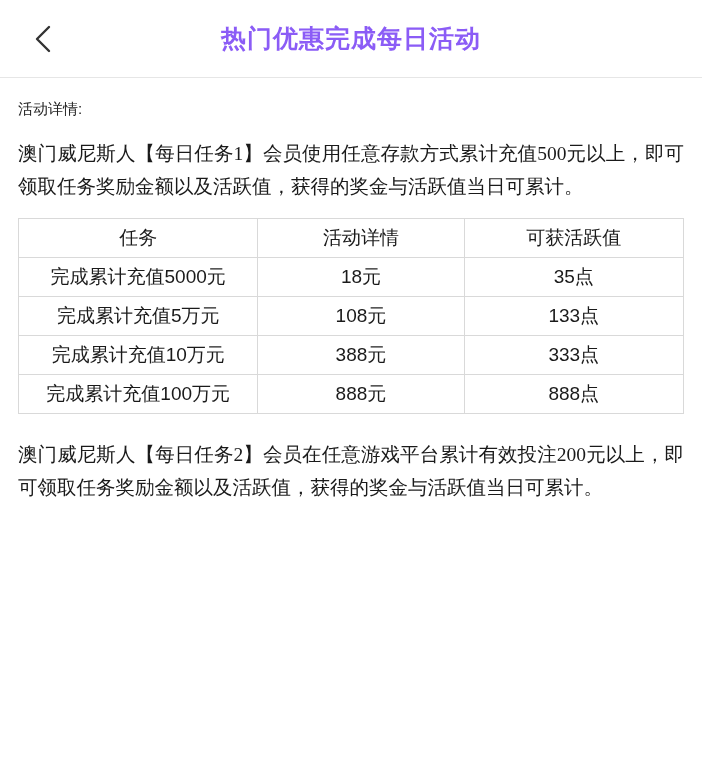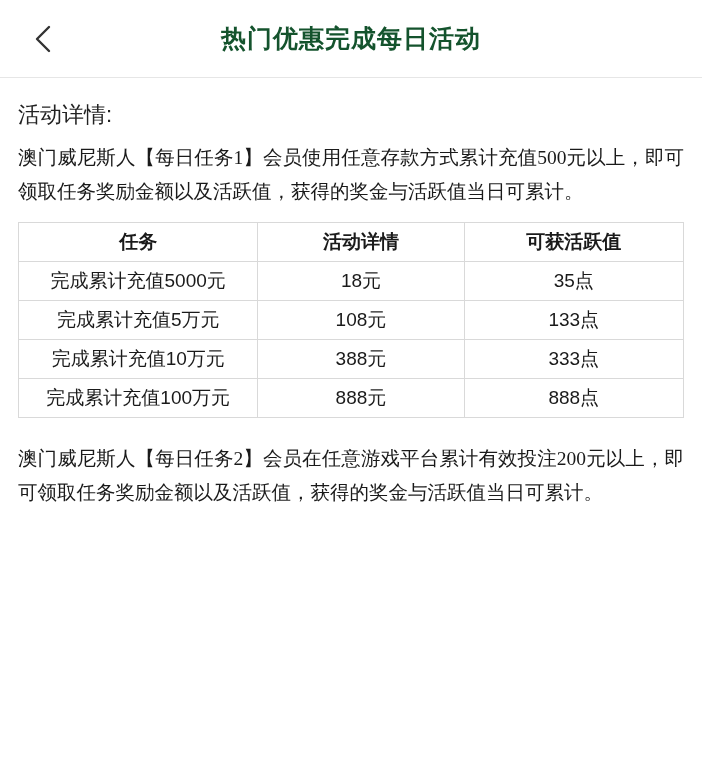"热门优惠完成每日活动" .header-title { color: #14532d -> #8b5cf6 }
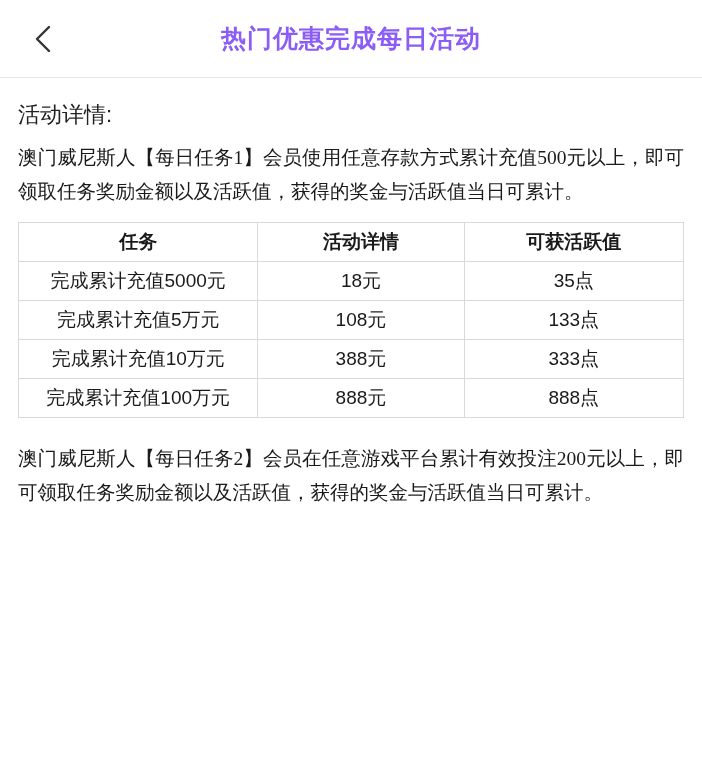"活动详情:" .section-label { font-size: 22px -> 15px; margin: 0 0 10px 0 -> 0 0 16px 0 }
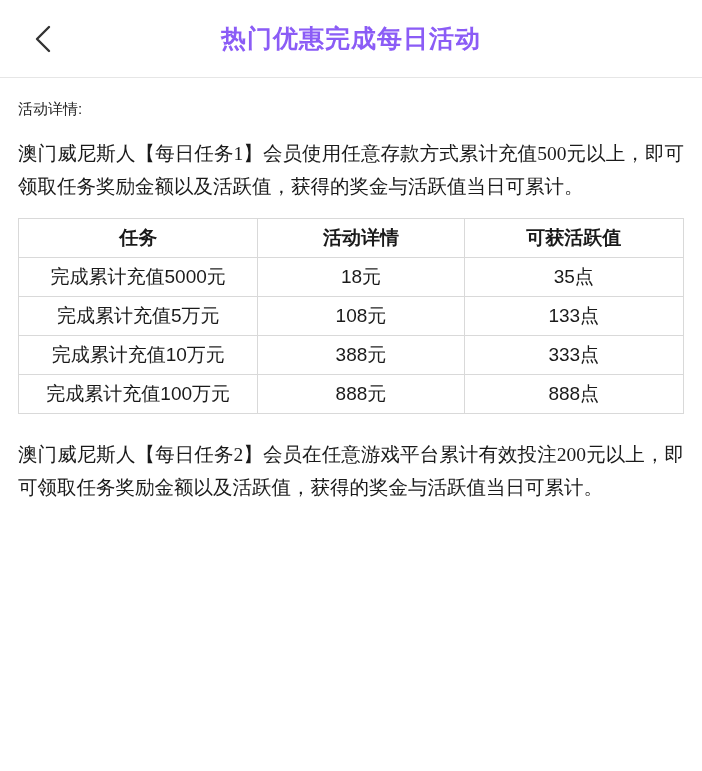"任务" table.reward-table th { font-weight: bold -> normal }
